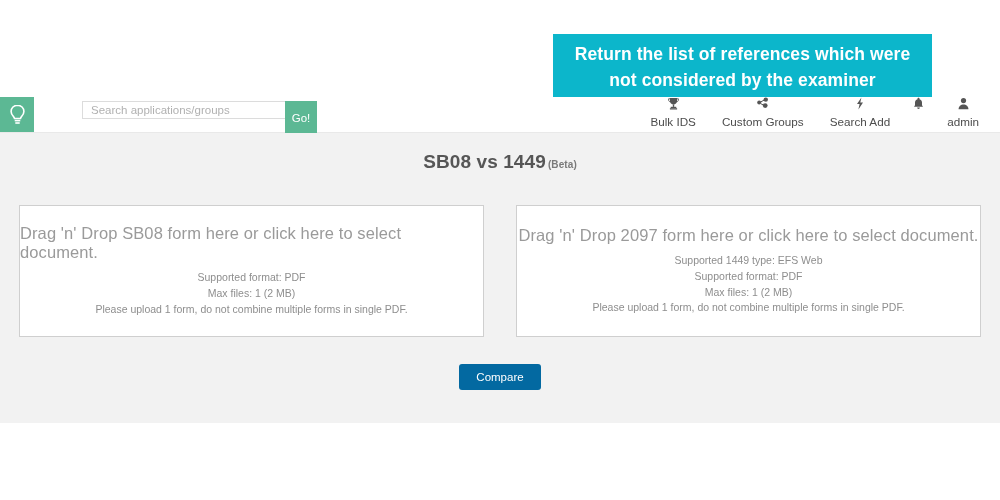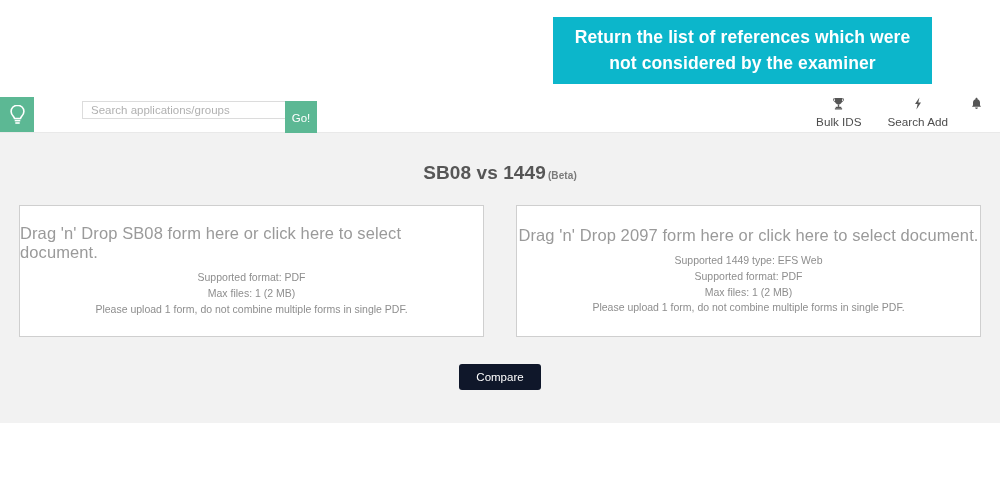"Return the list of references" .annot-banner { top: 17px -> 34px }
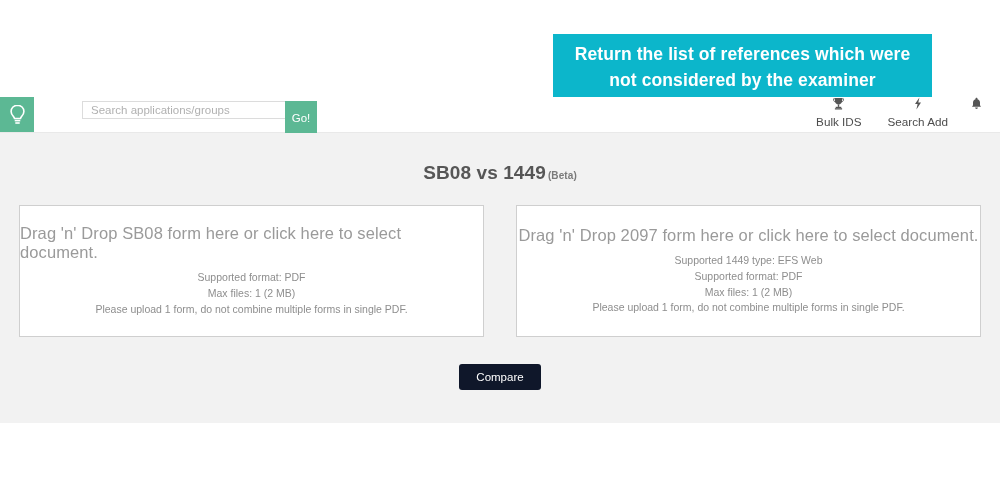"Custom Groups" a.nav-item { html: none -> <a> <span> <svg> <circle></circle> <circle></circle> <circle></circle> <path></path> </svg> </span> <span>Custom Groups</span> </a> }
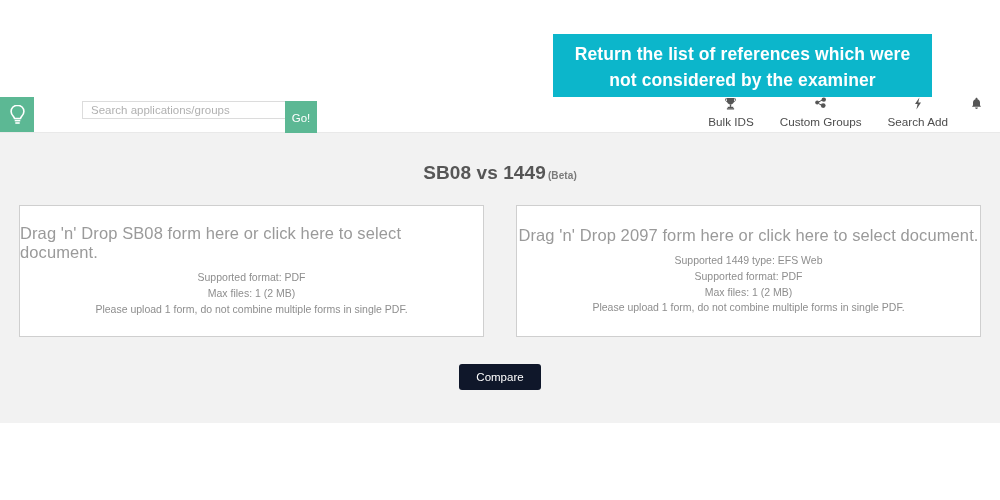"admin" a.nav-item { html: none -> <a> <span> <svg> <circle></circle> <path></path> </svg> </span> <span>admin</span> <span></span> </a> }
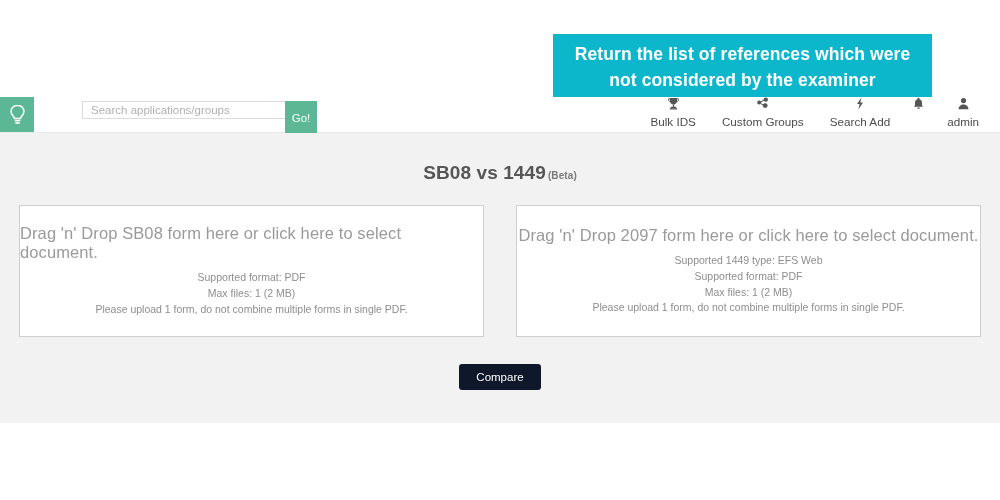"SB08 vs 1449 (Beta)" .page-title { margin-top: 29px -> 18px }
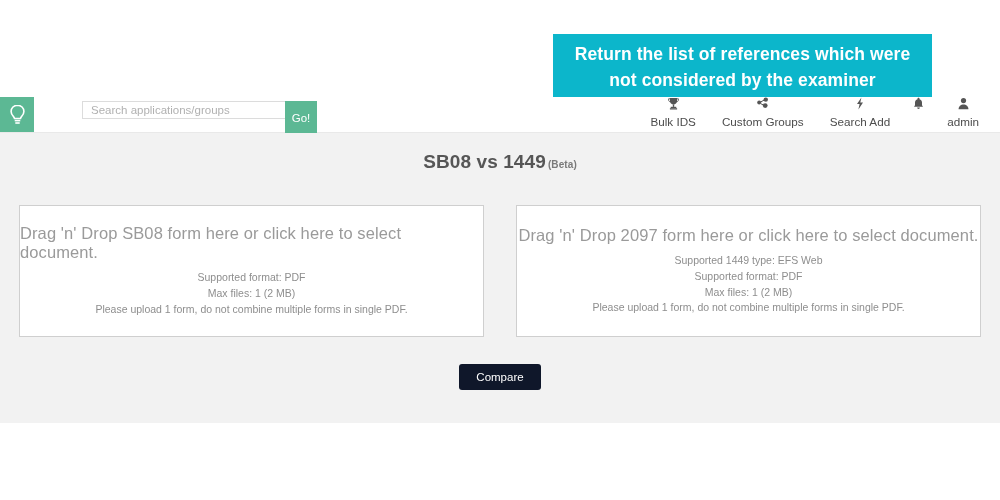"Compare" .compare-btn { background: #0f172a -> #0369a1 }
